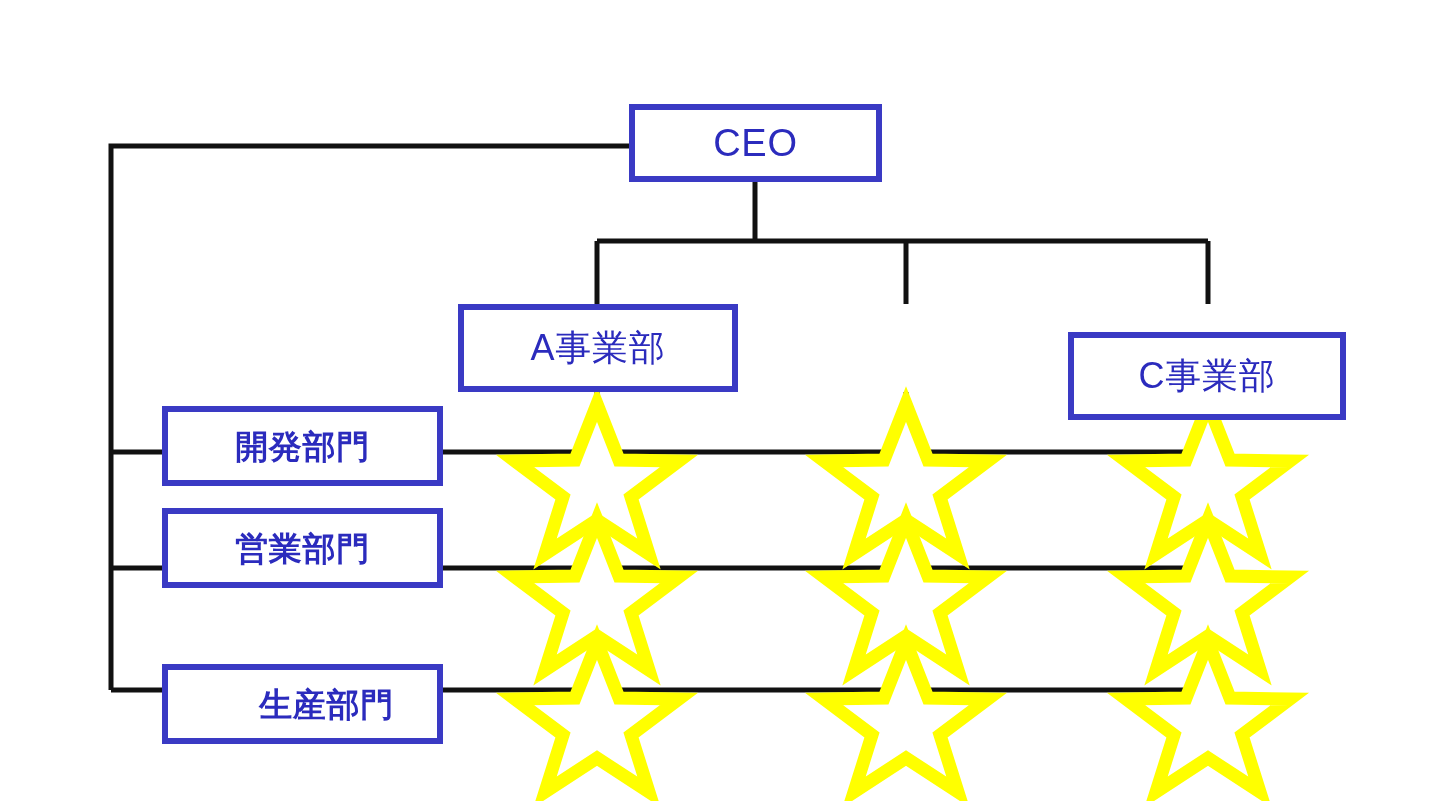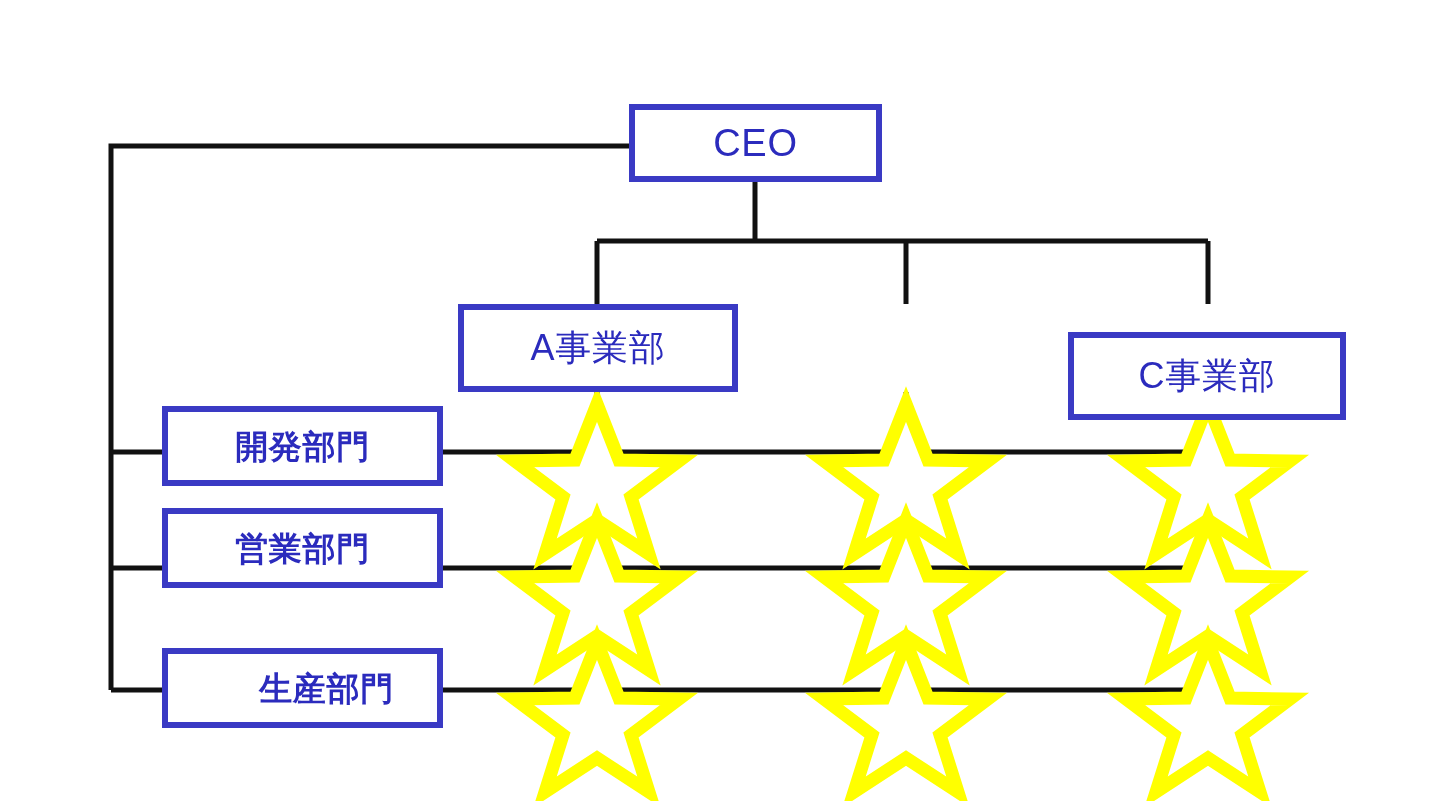"生産部門" .node.department.dept-3 { top: 648px -> 664px }
